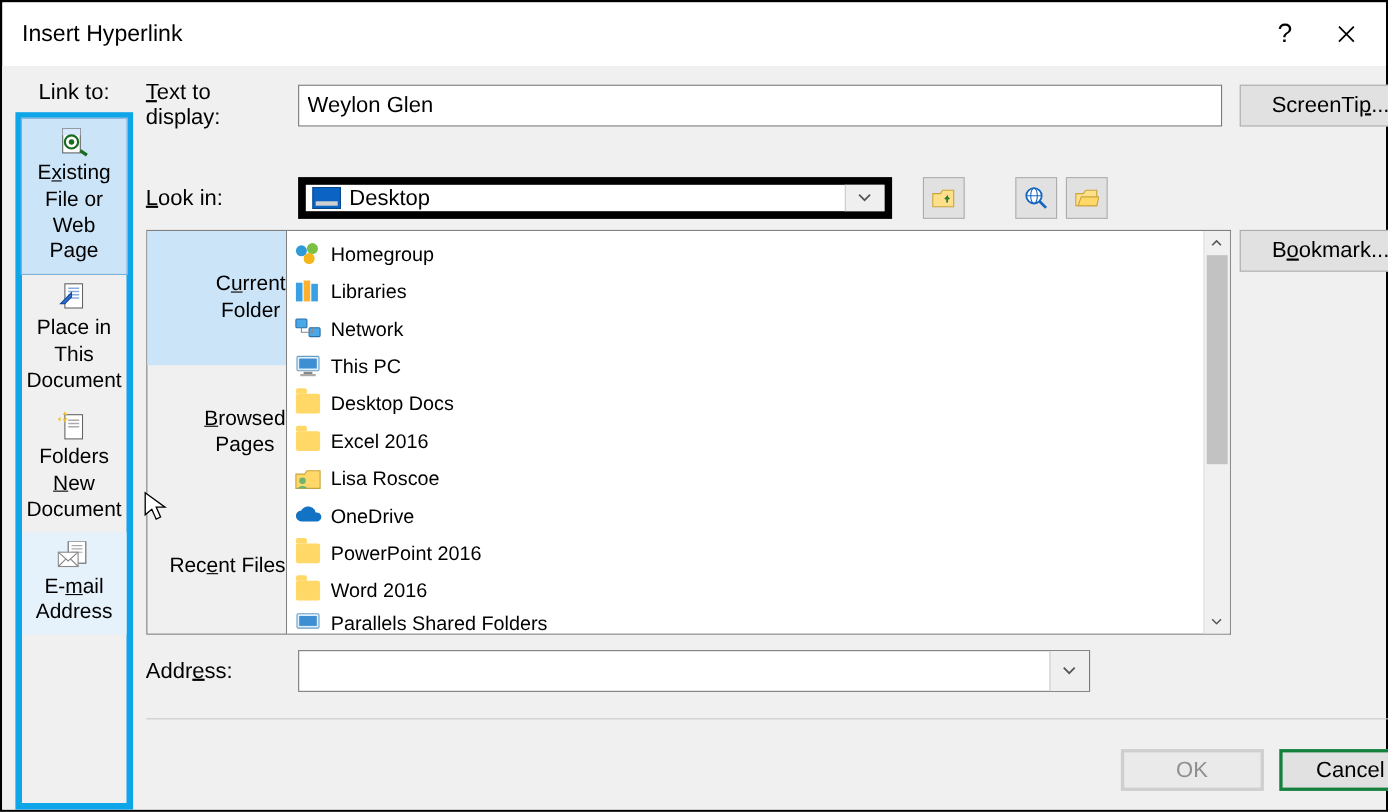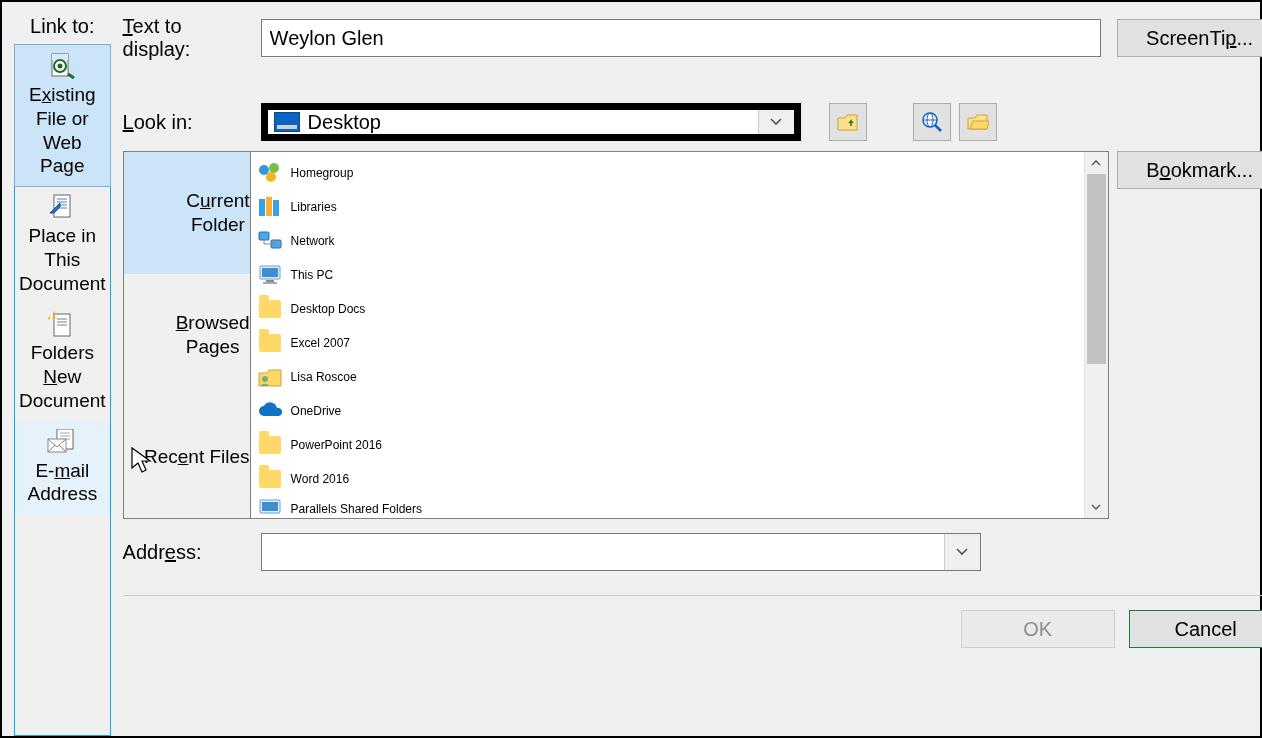"Insert Hyperlink" div.titlebar { html: none -> <div> <div>Insert Hyperlink</div> <div>?</div> <div> <svg> <path></path> </svg> </div> </div> }
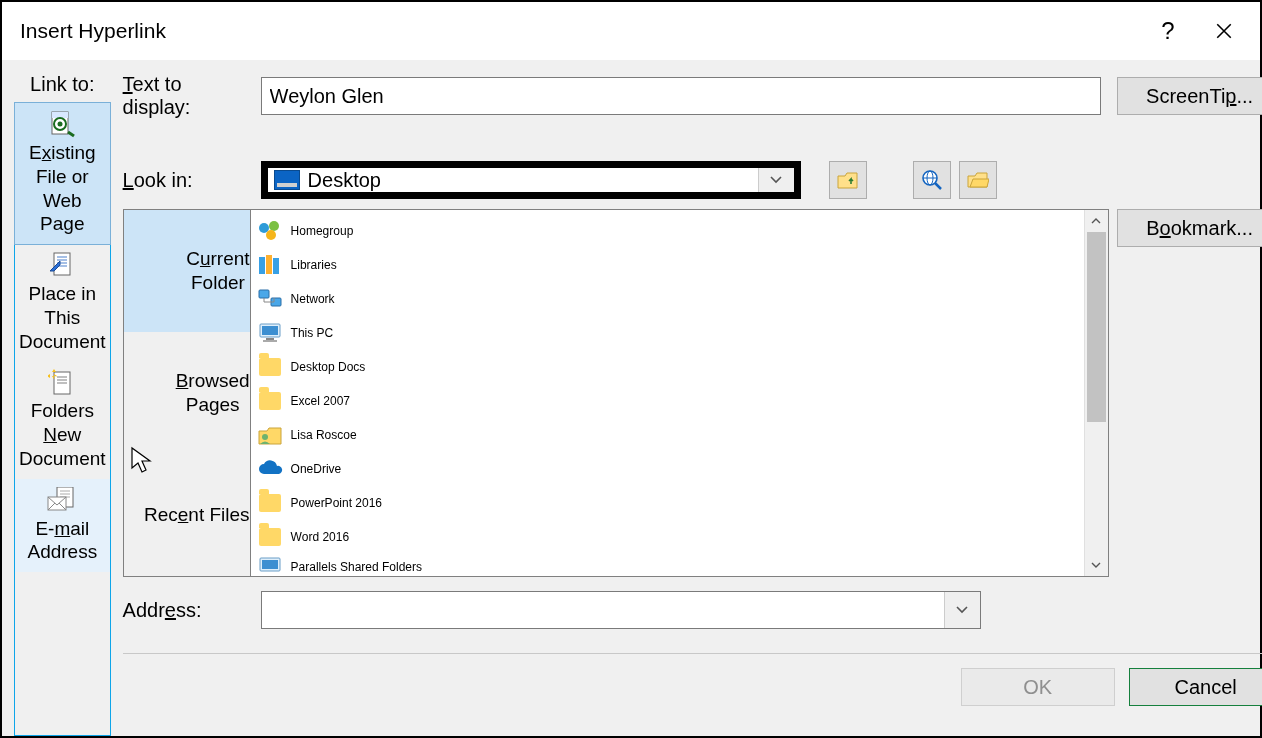"Existing File or" .link-list { border: 1px solid #0ea5e9 -> 6px solid #0ea5e9 }
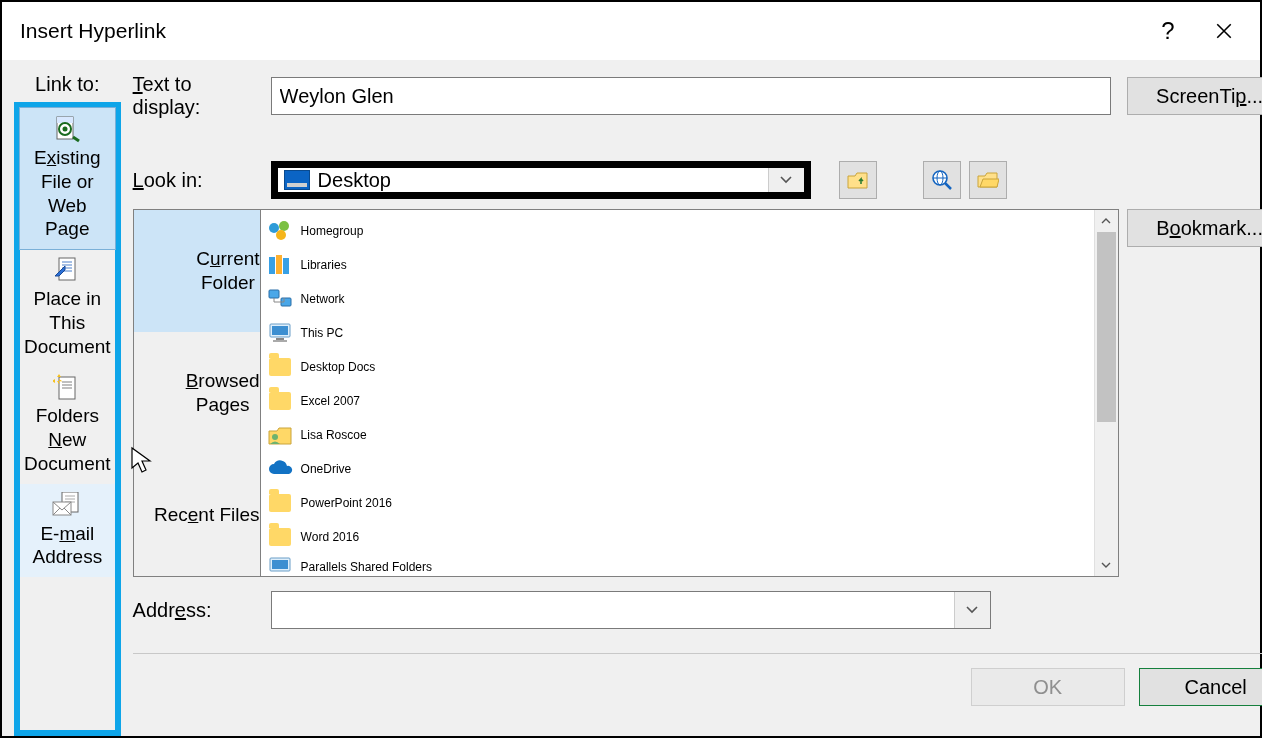"Homegroup" .file-item { font-size: 12px -> 18px }
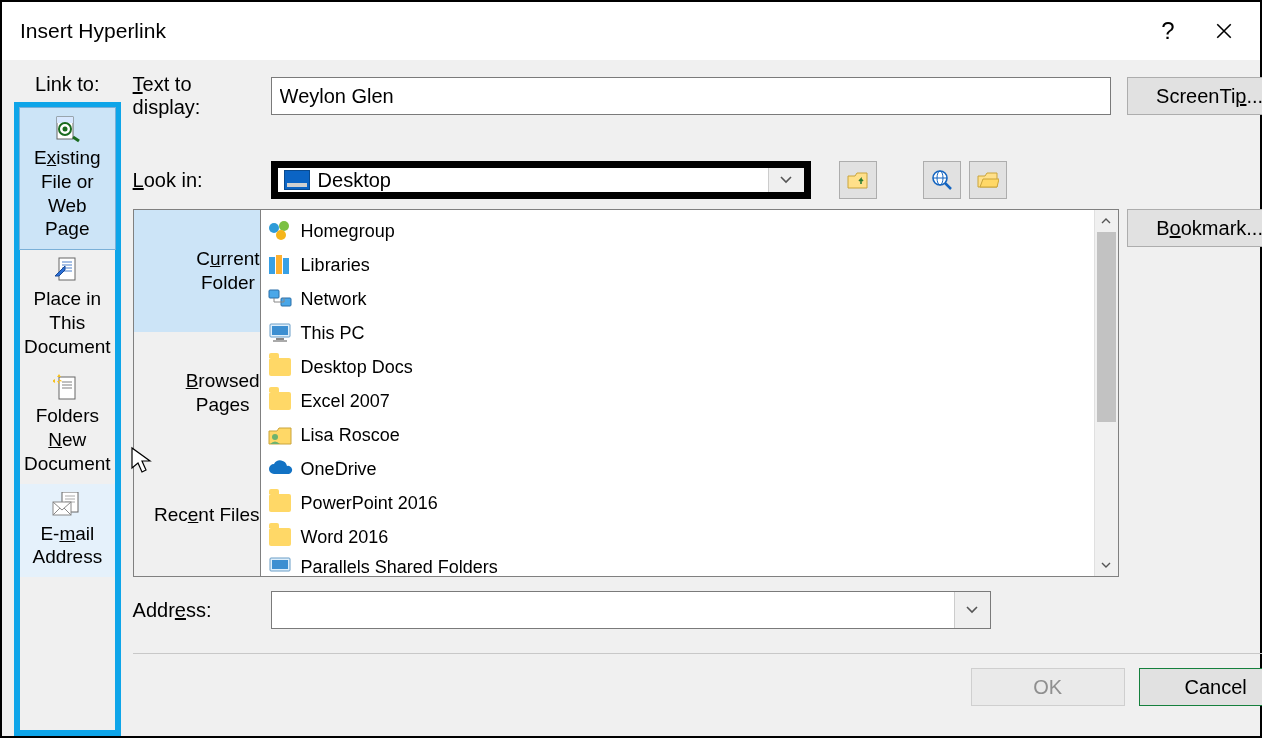"Excel 2007" span { text: 2007 -> 2016 }
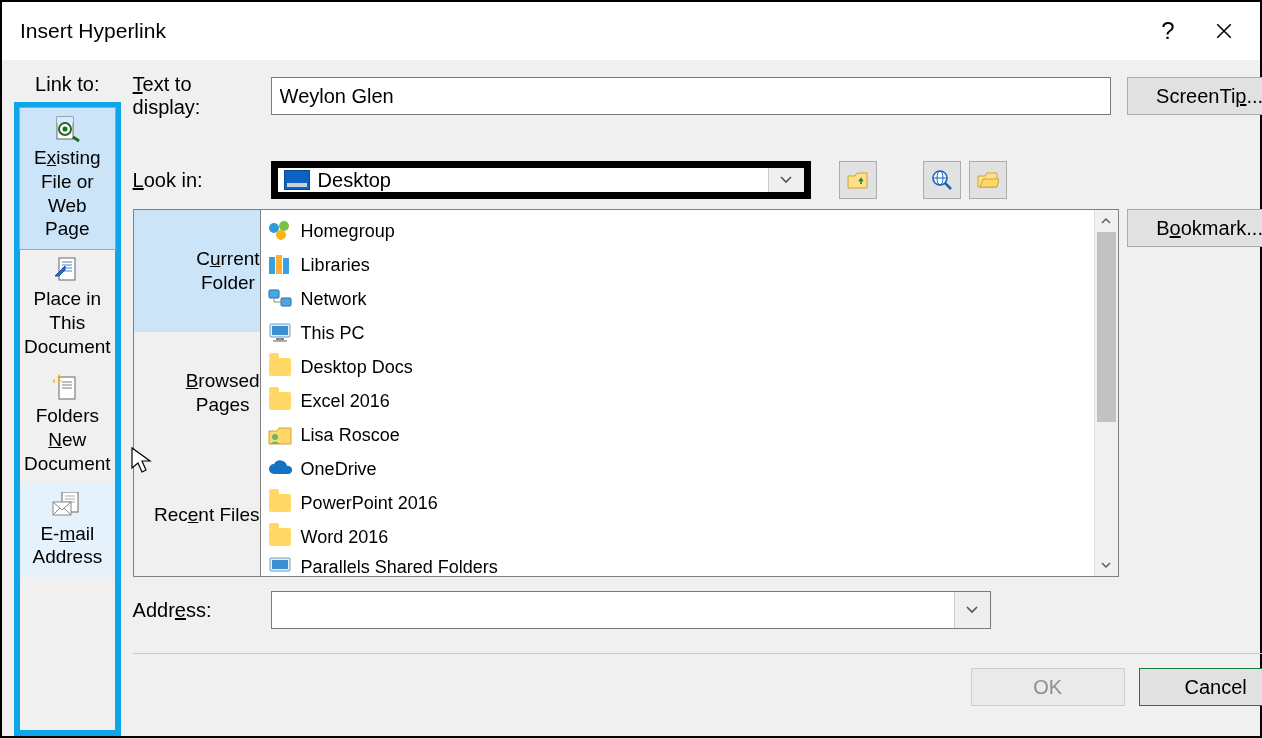"OK" .dlg-btn { border: 1px solid #15803d -> 3px solid #15803d; margin-top: none -> 13px; width: 154px -> 130px }
